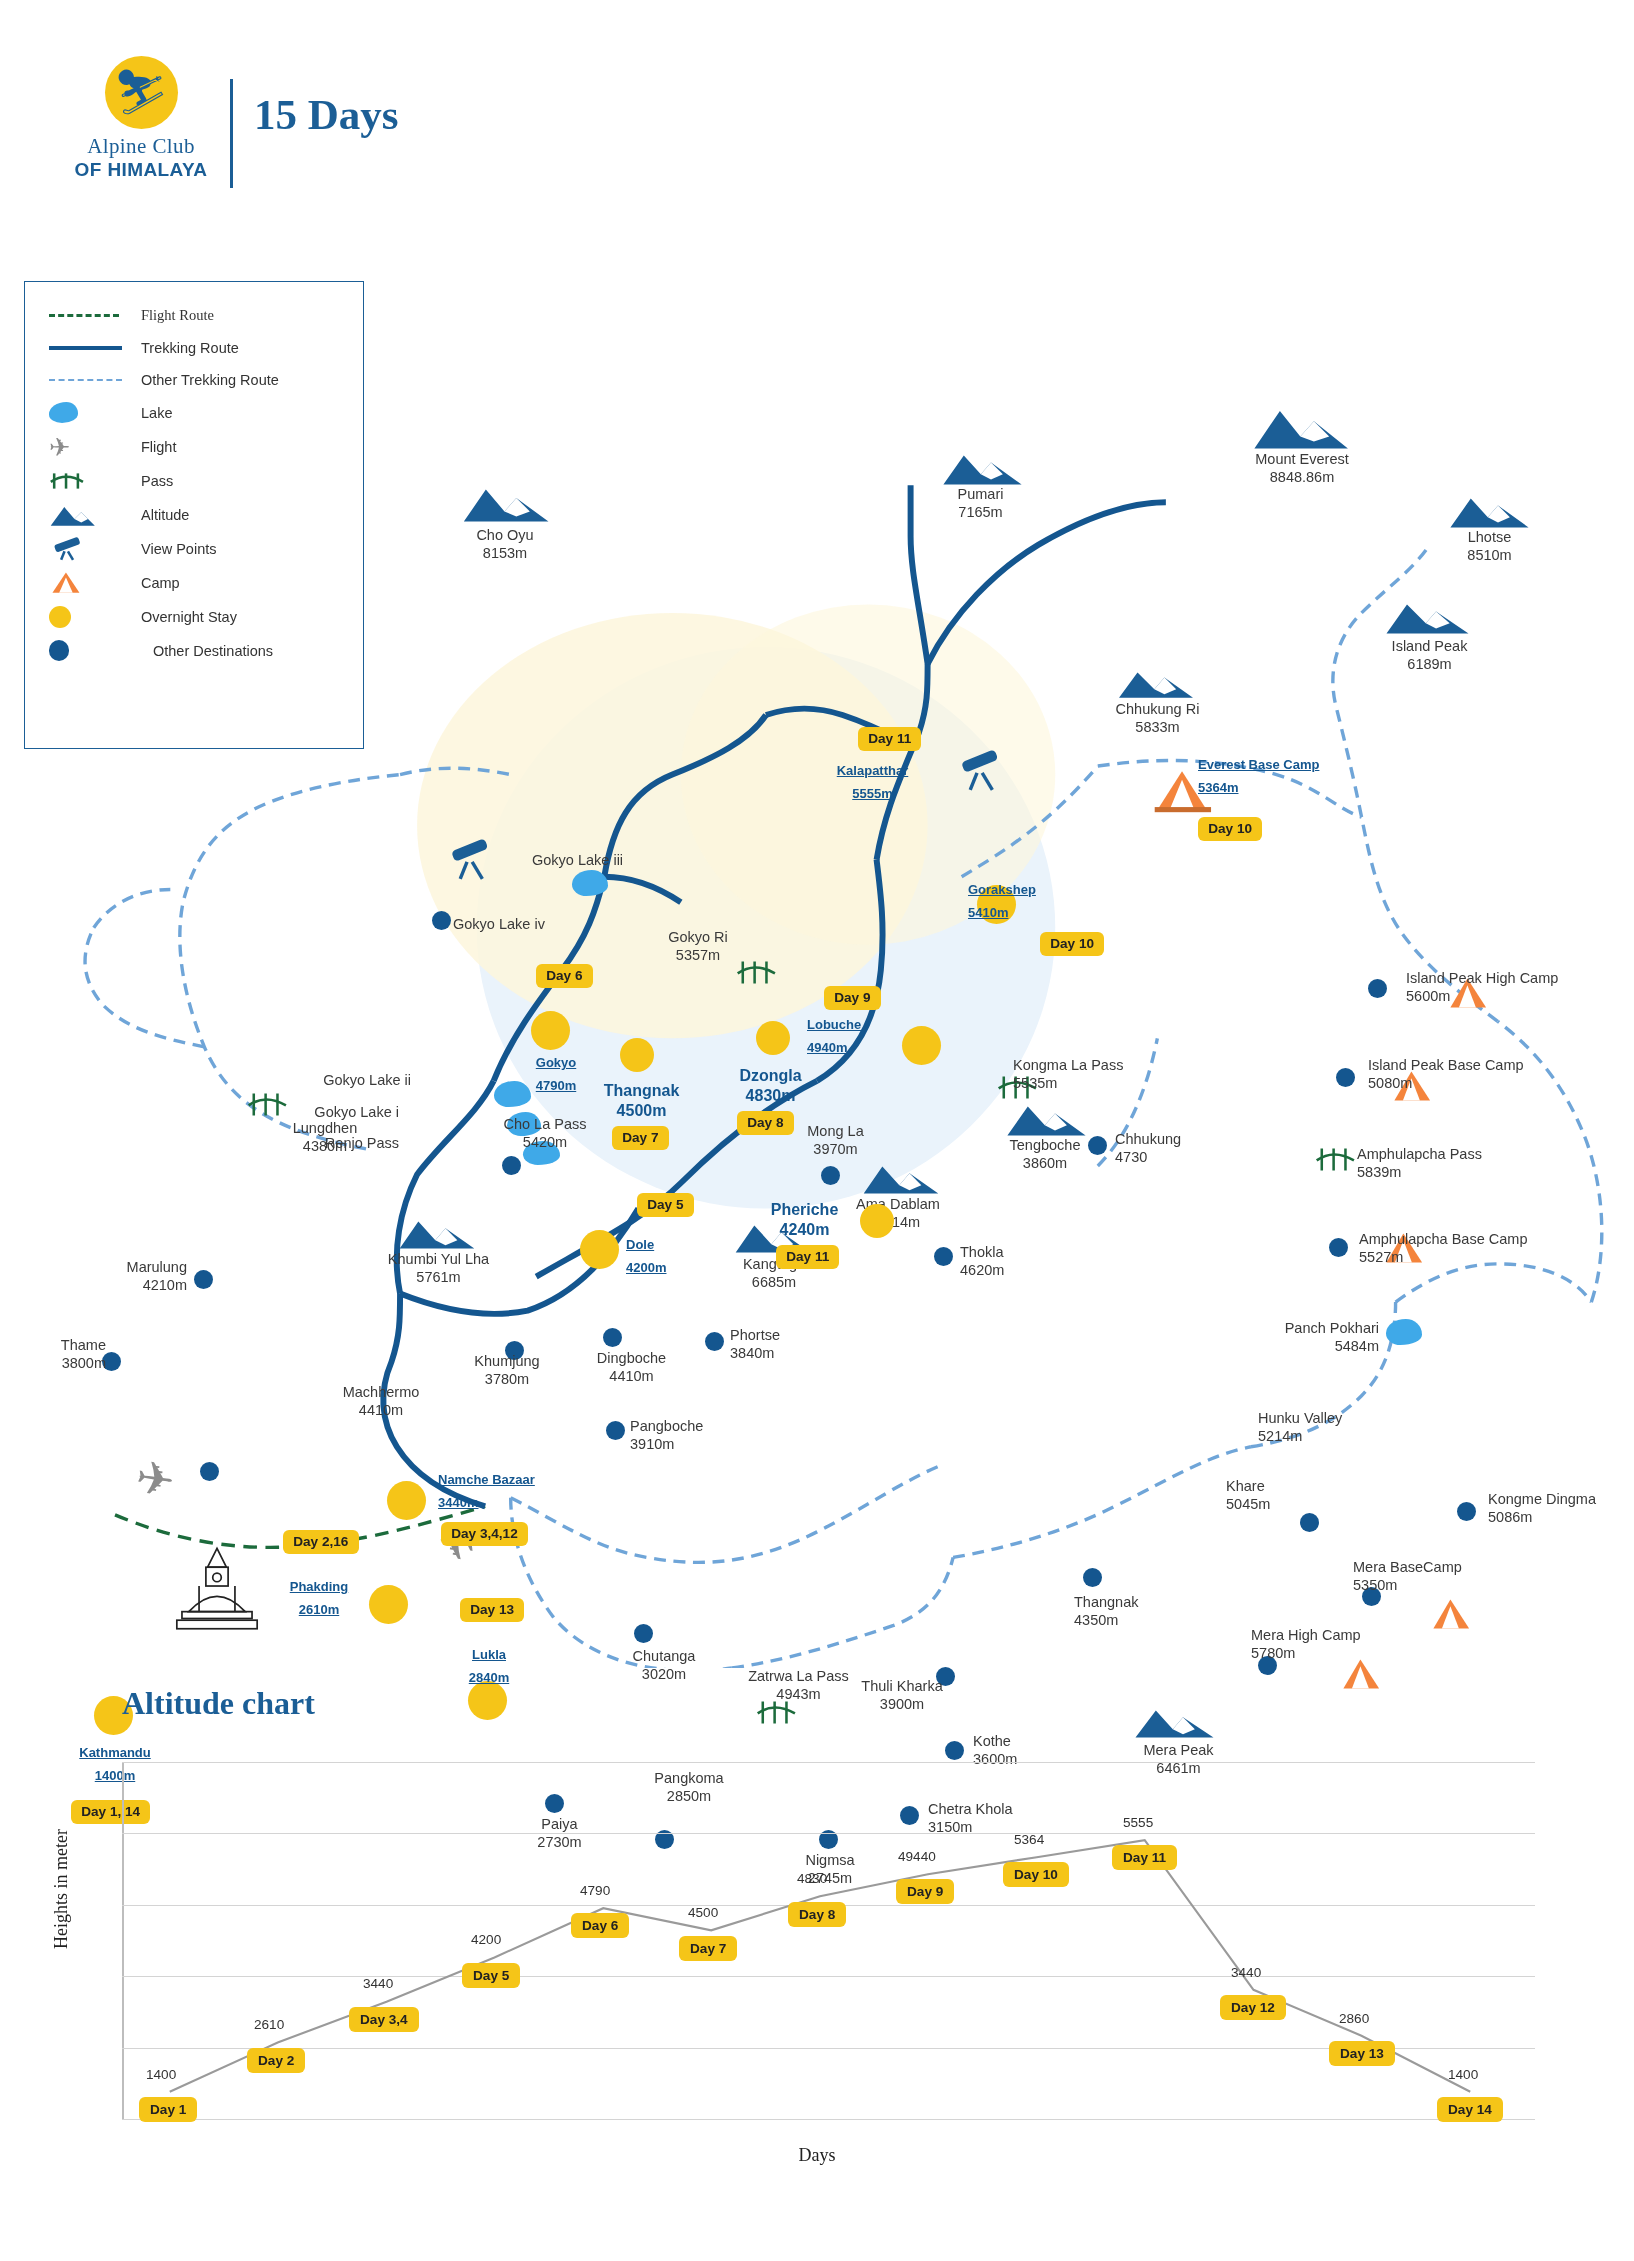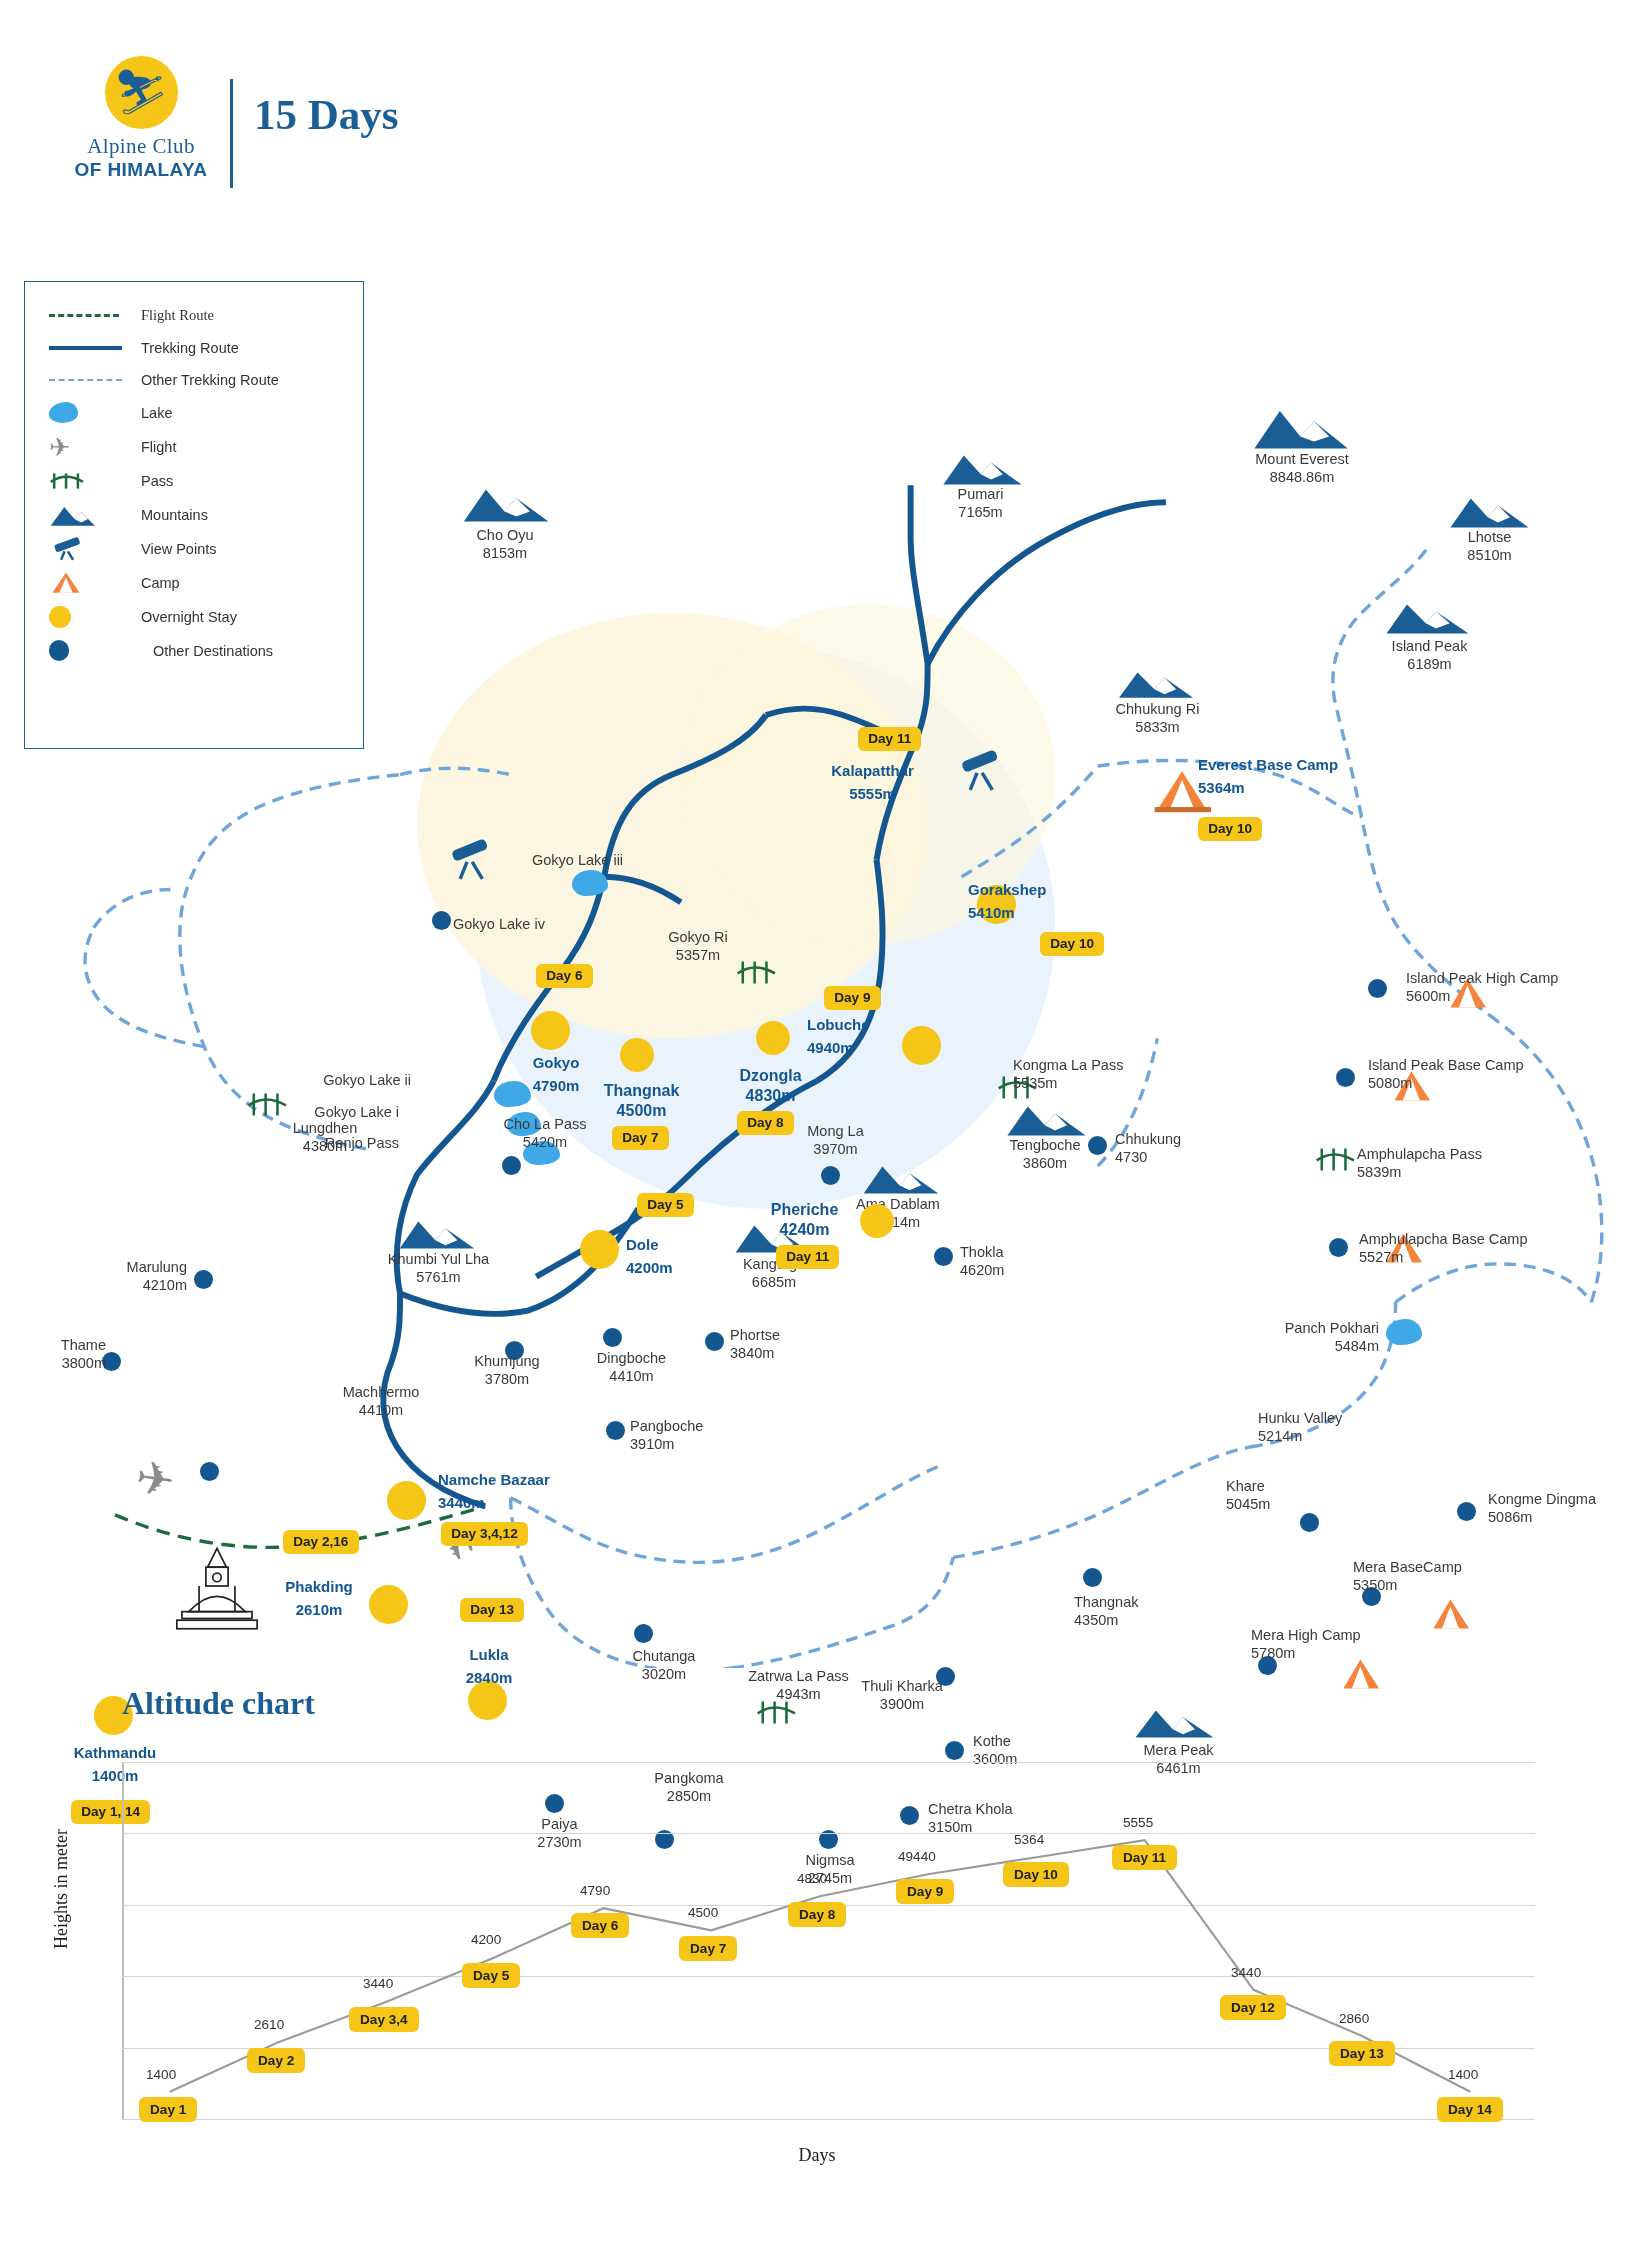"Mountains" span.legend-label { text: Mountains -> Altitude }
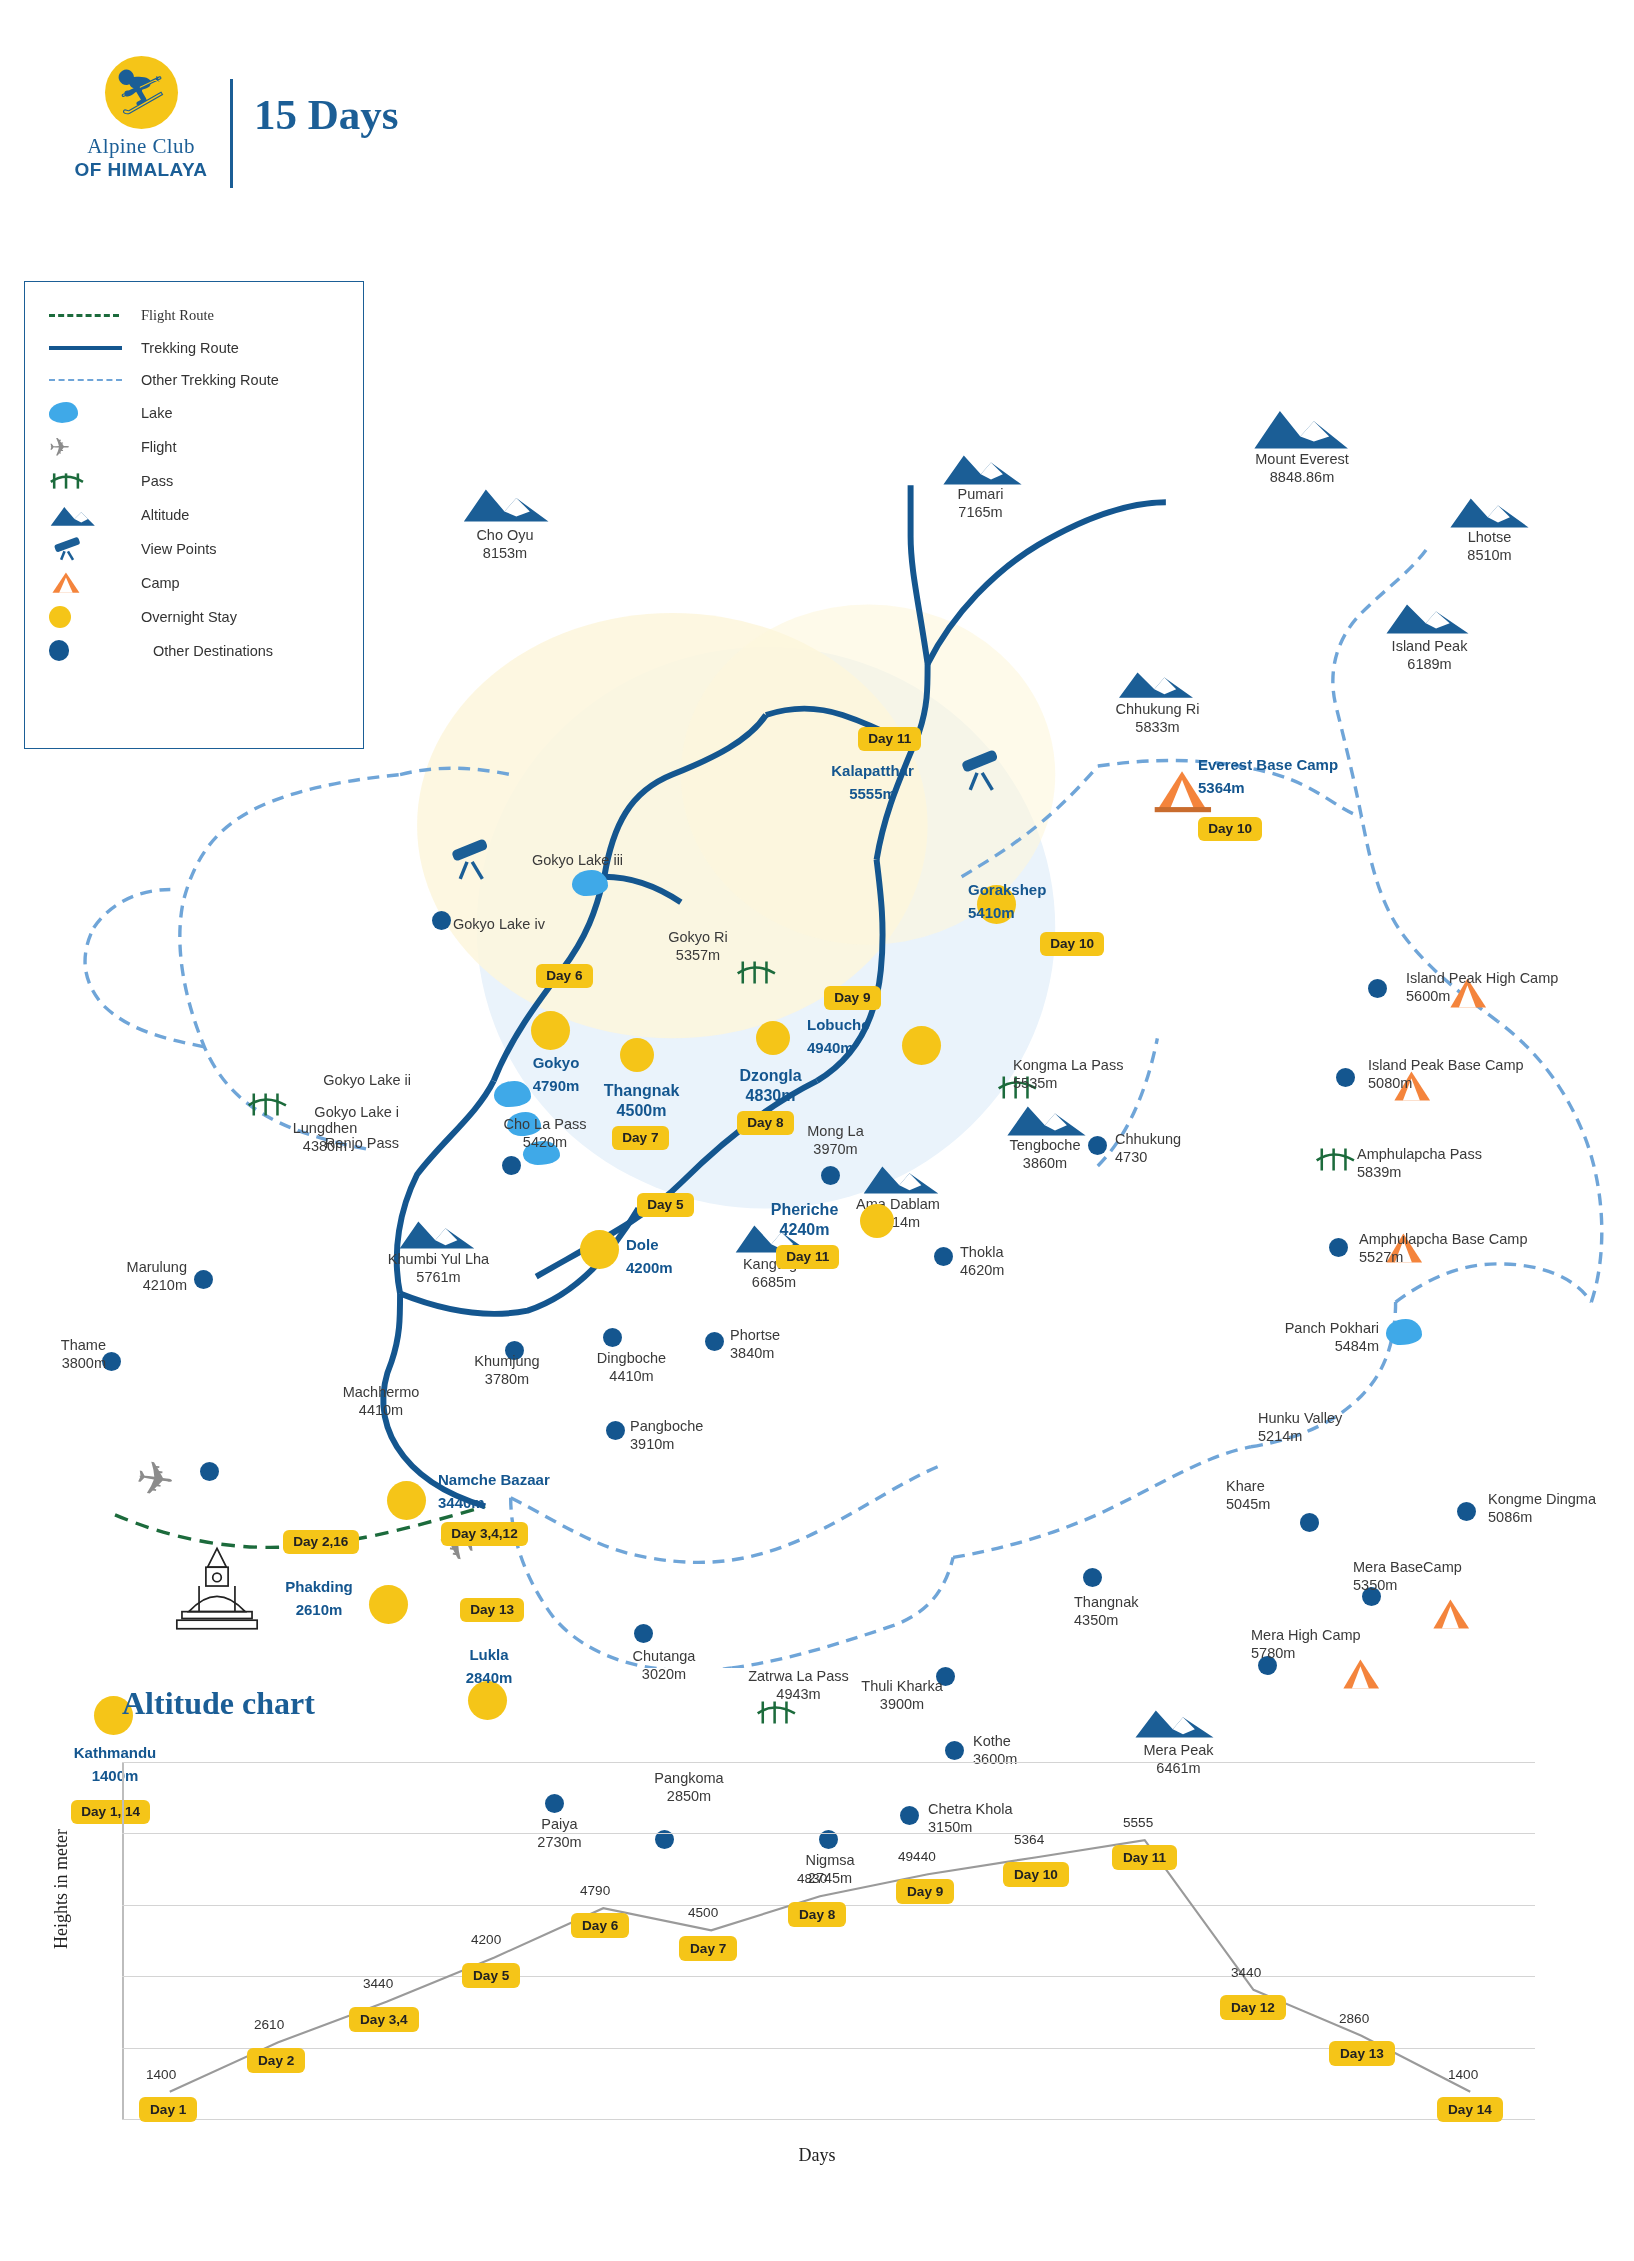"Kalapatthar" .lbl.major { font-size: 15px -> 13px; text-decoration: none -> underline }
